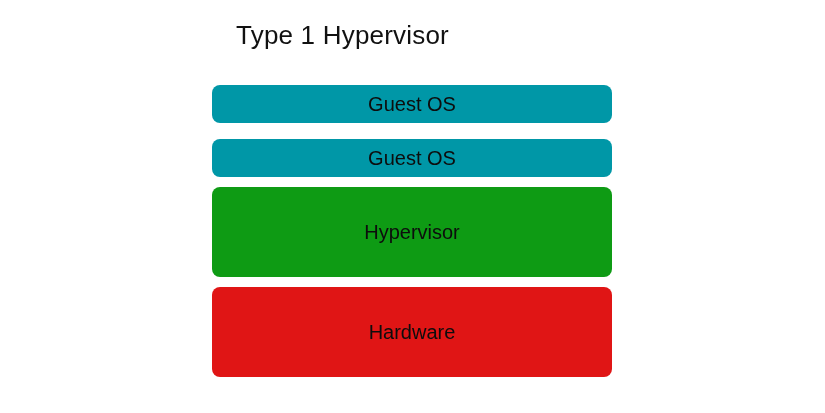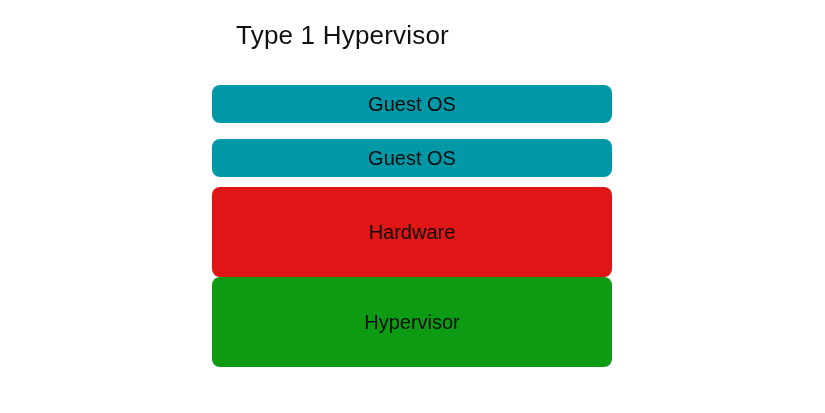"Hardware" div.layer-row { order: before "Hypervisor" -> after "Hypervisor" }
